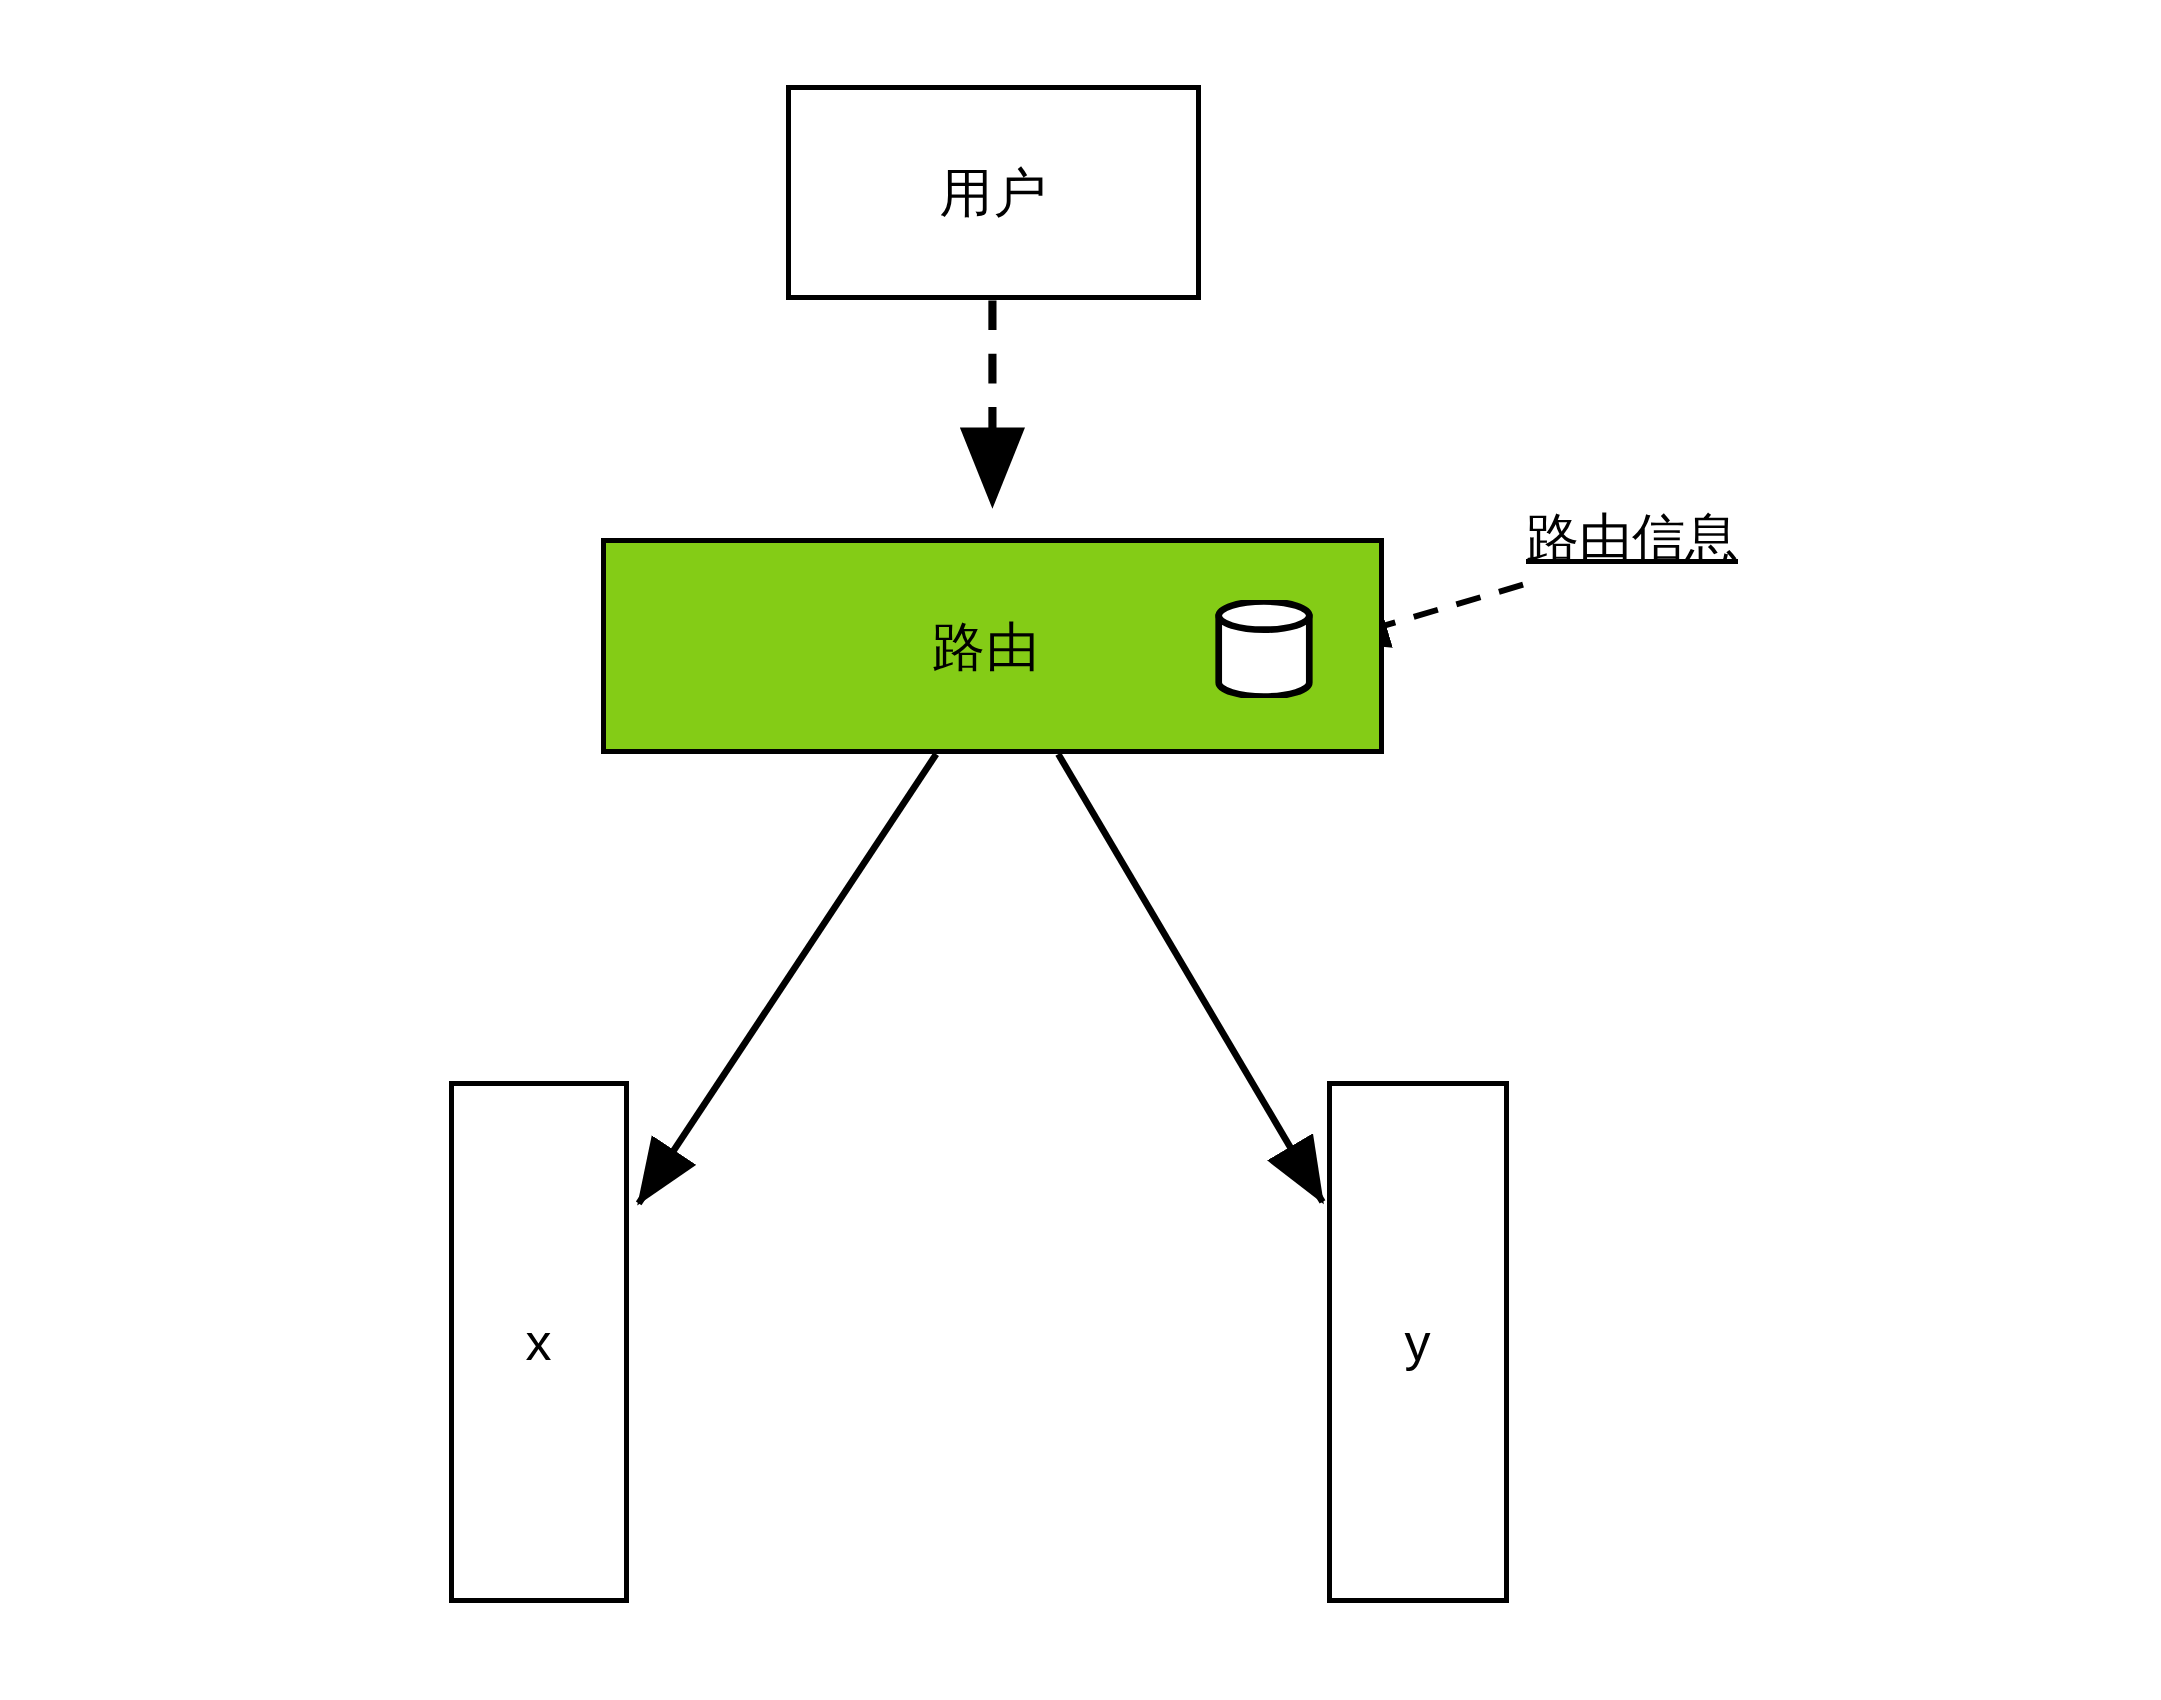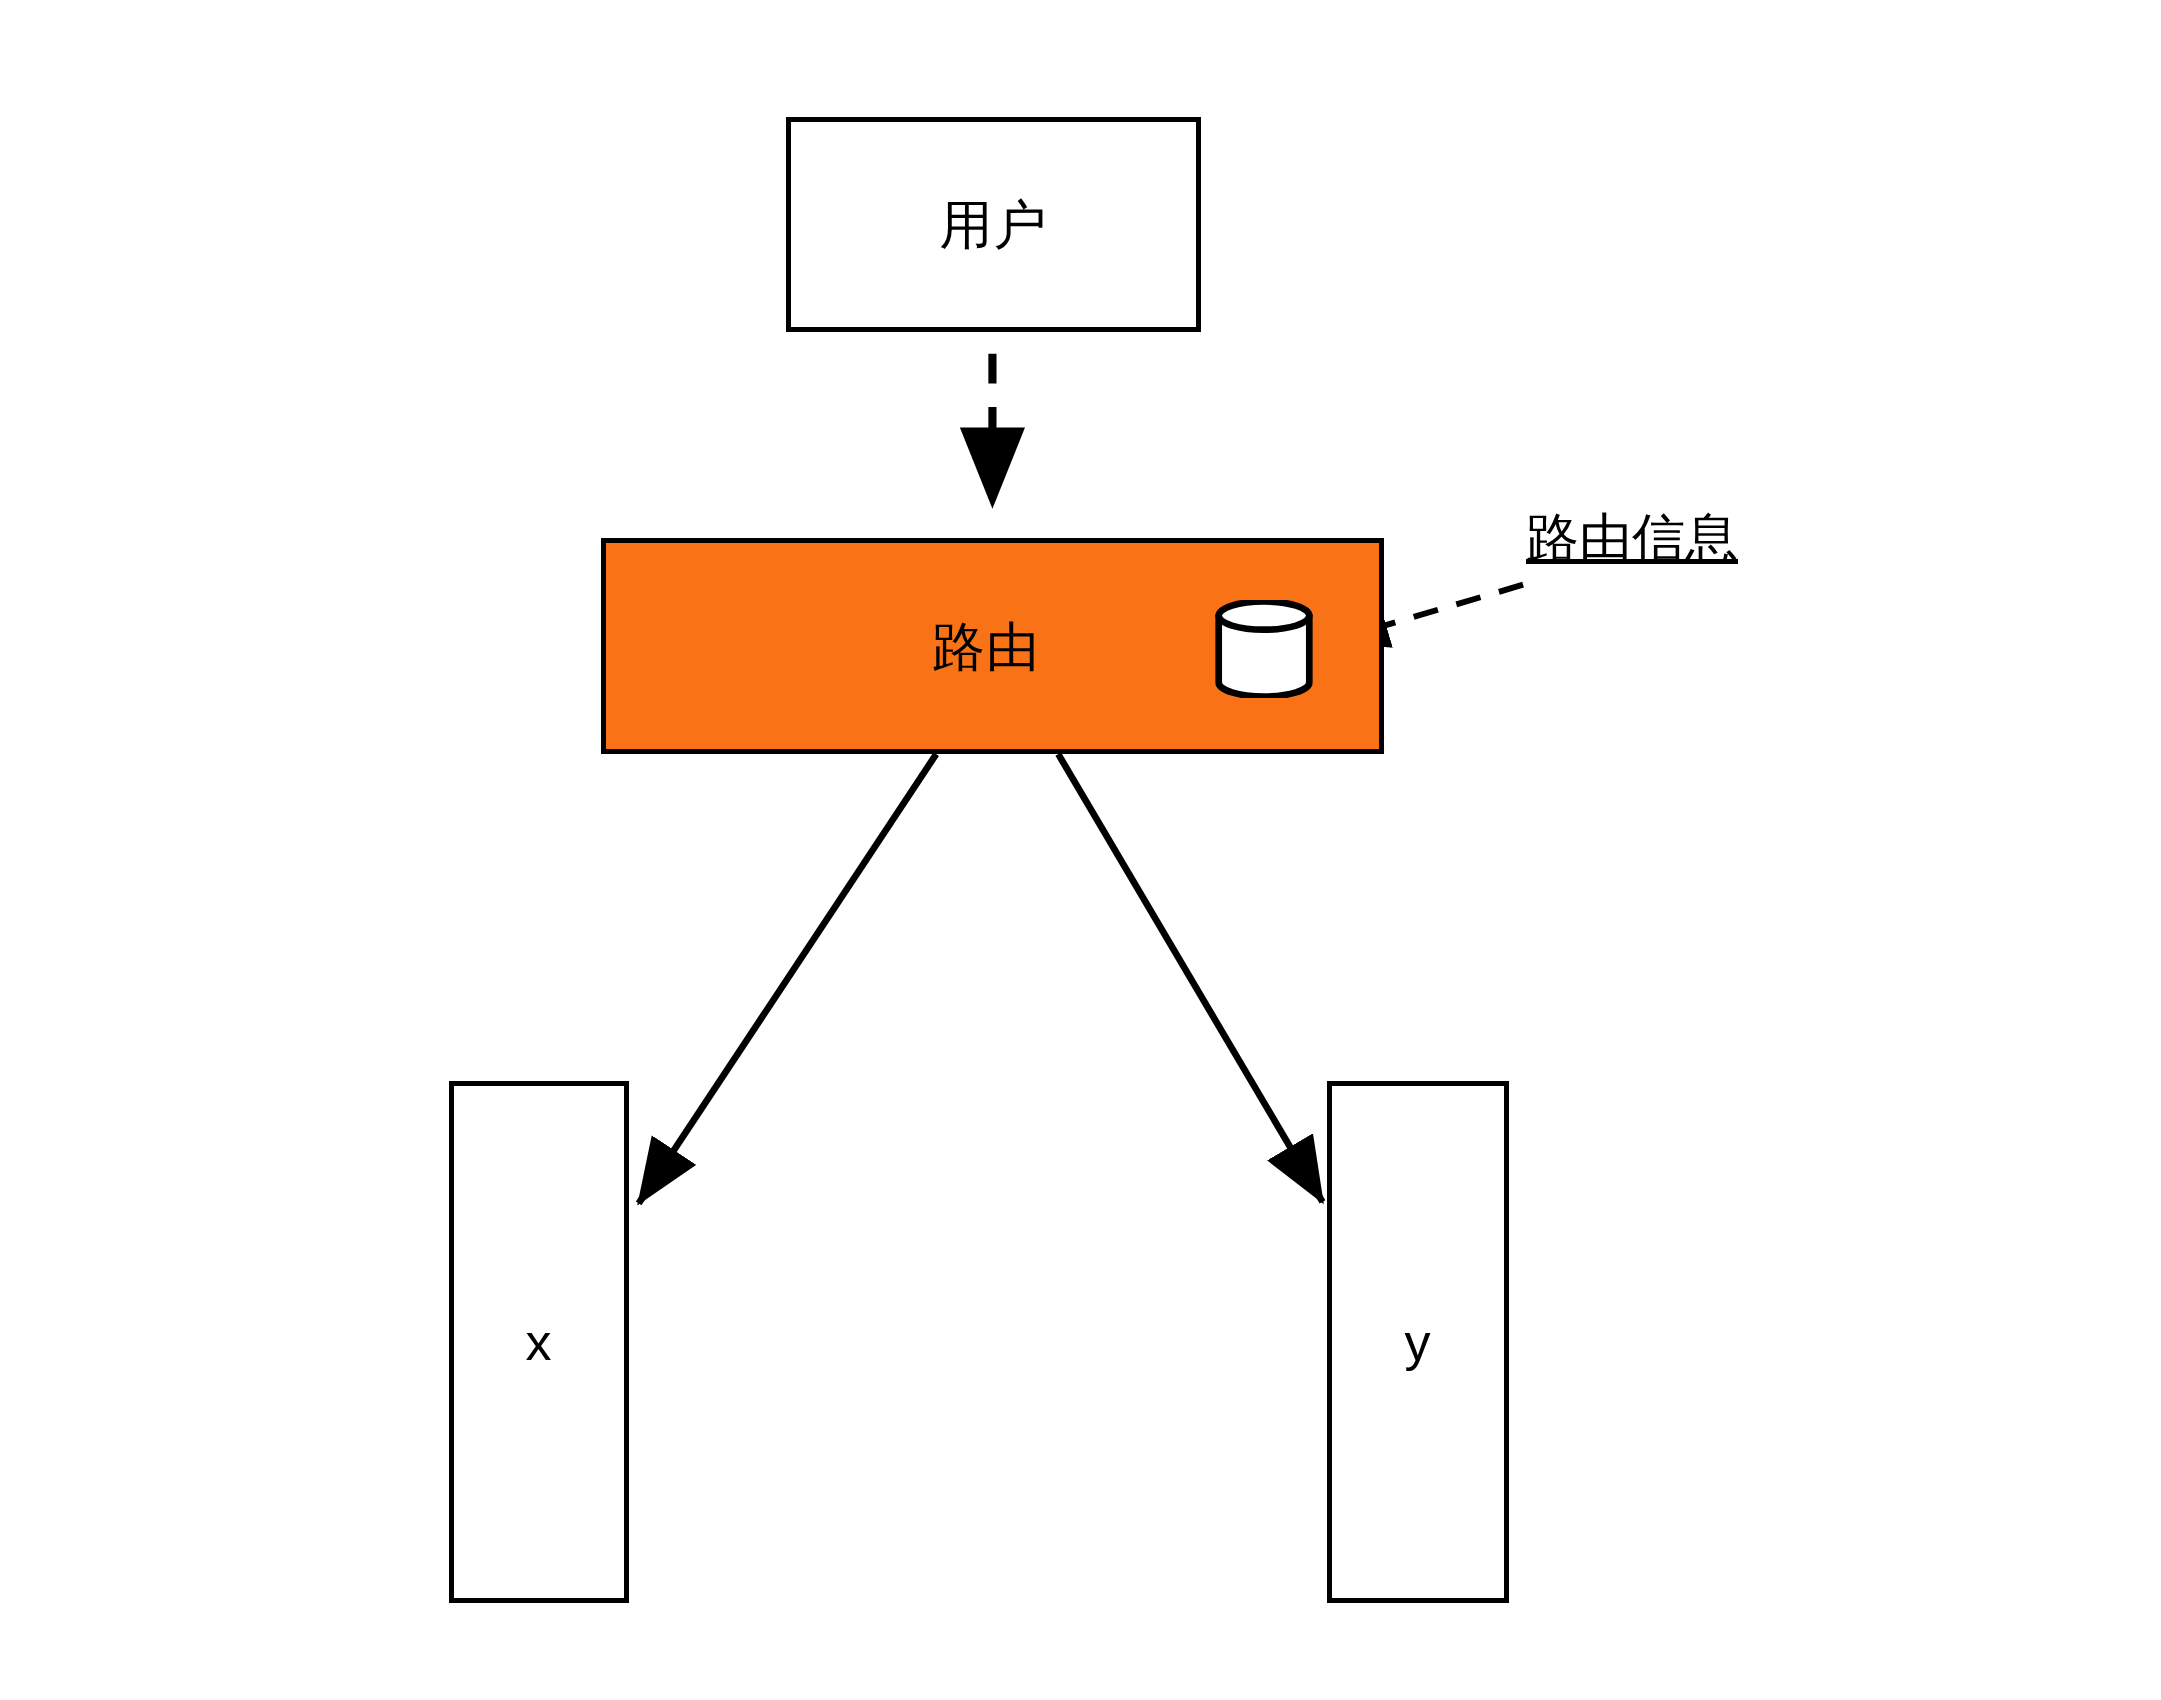"用户" #node-user { margin-top: 32px -> none }
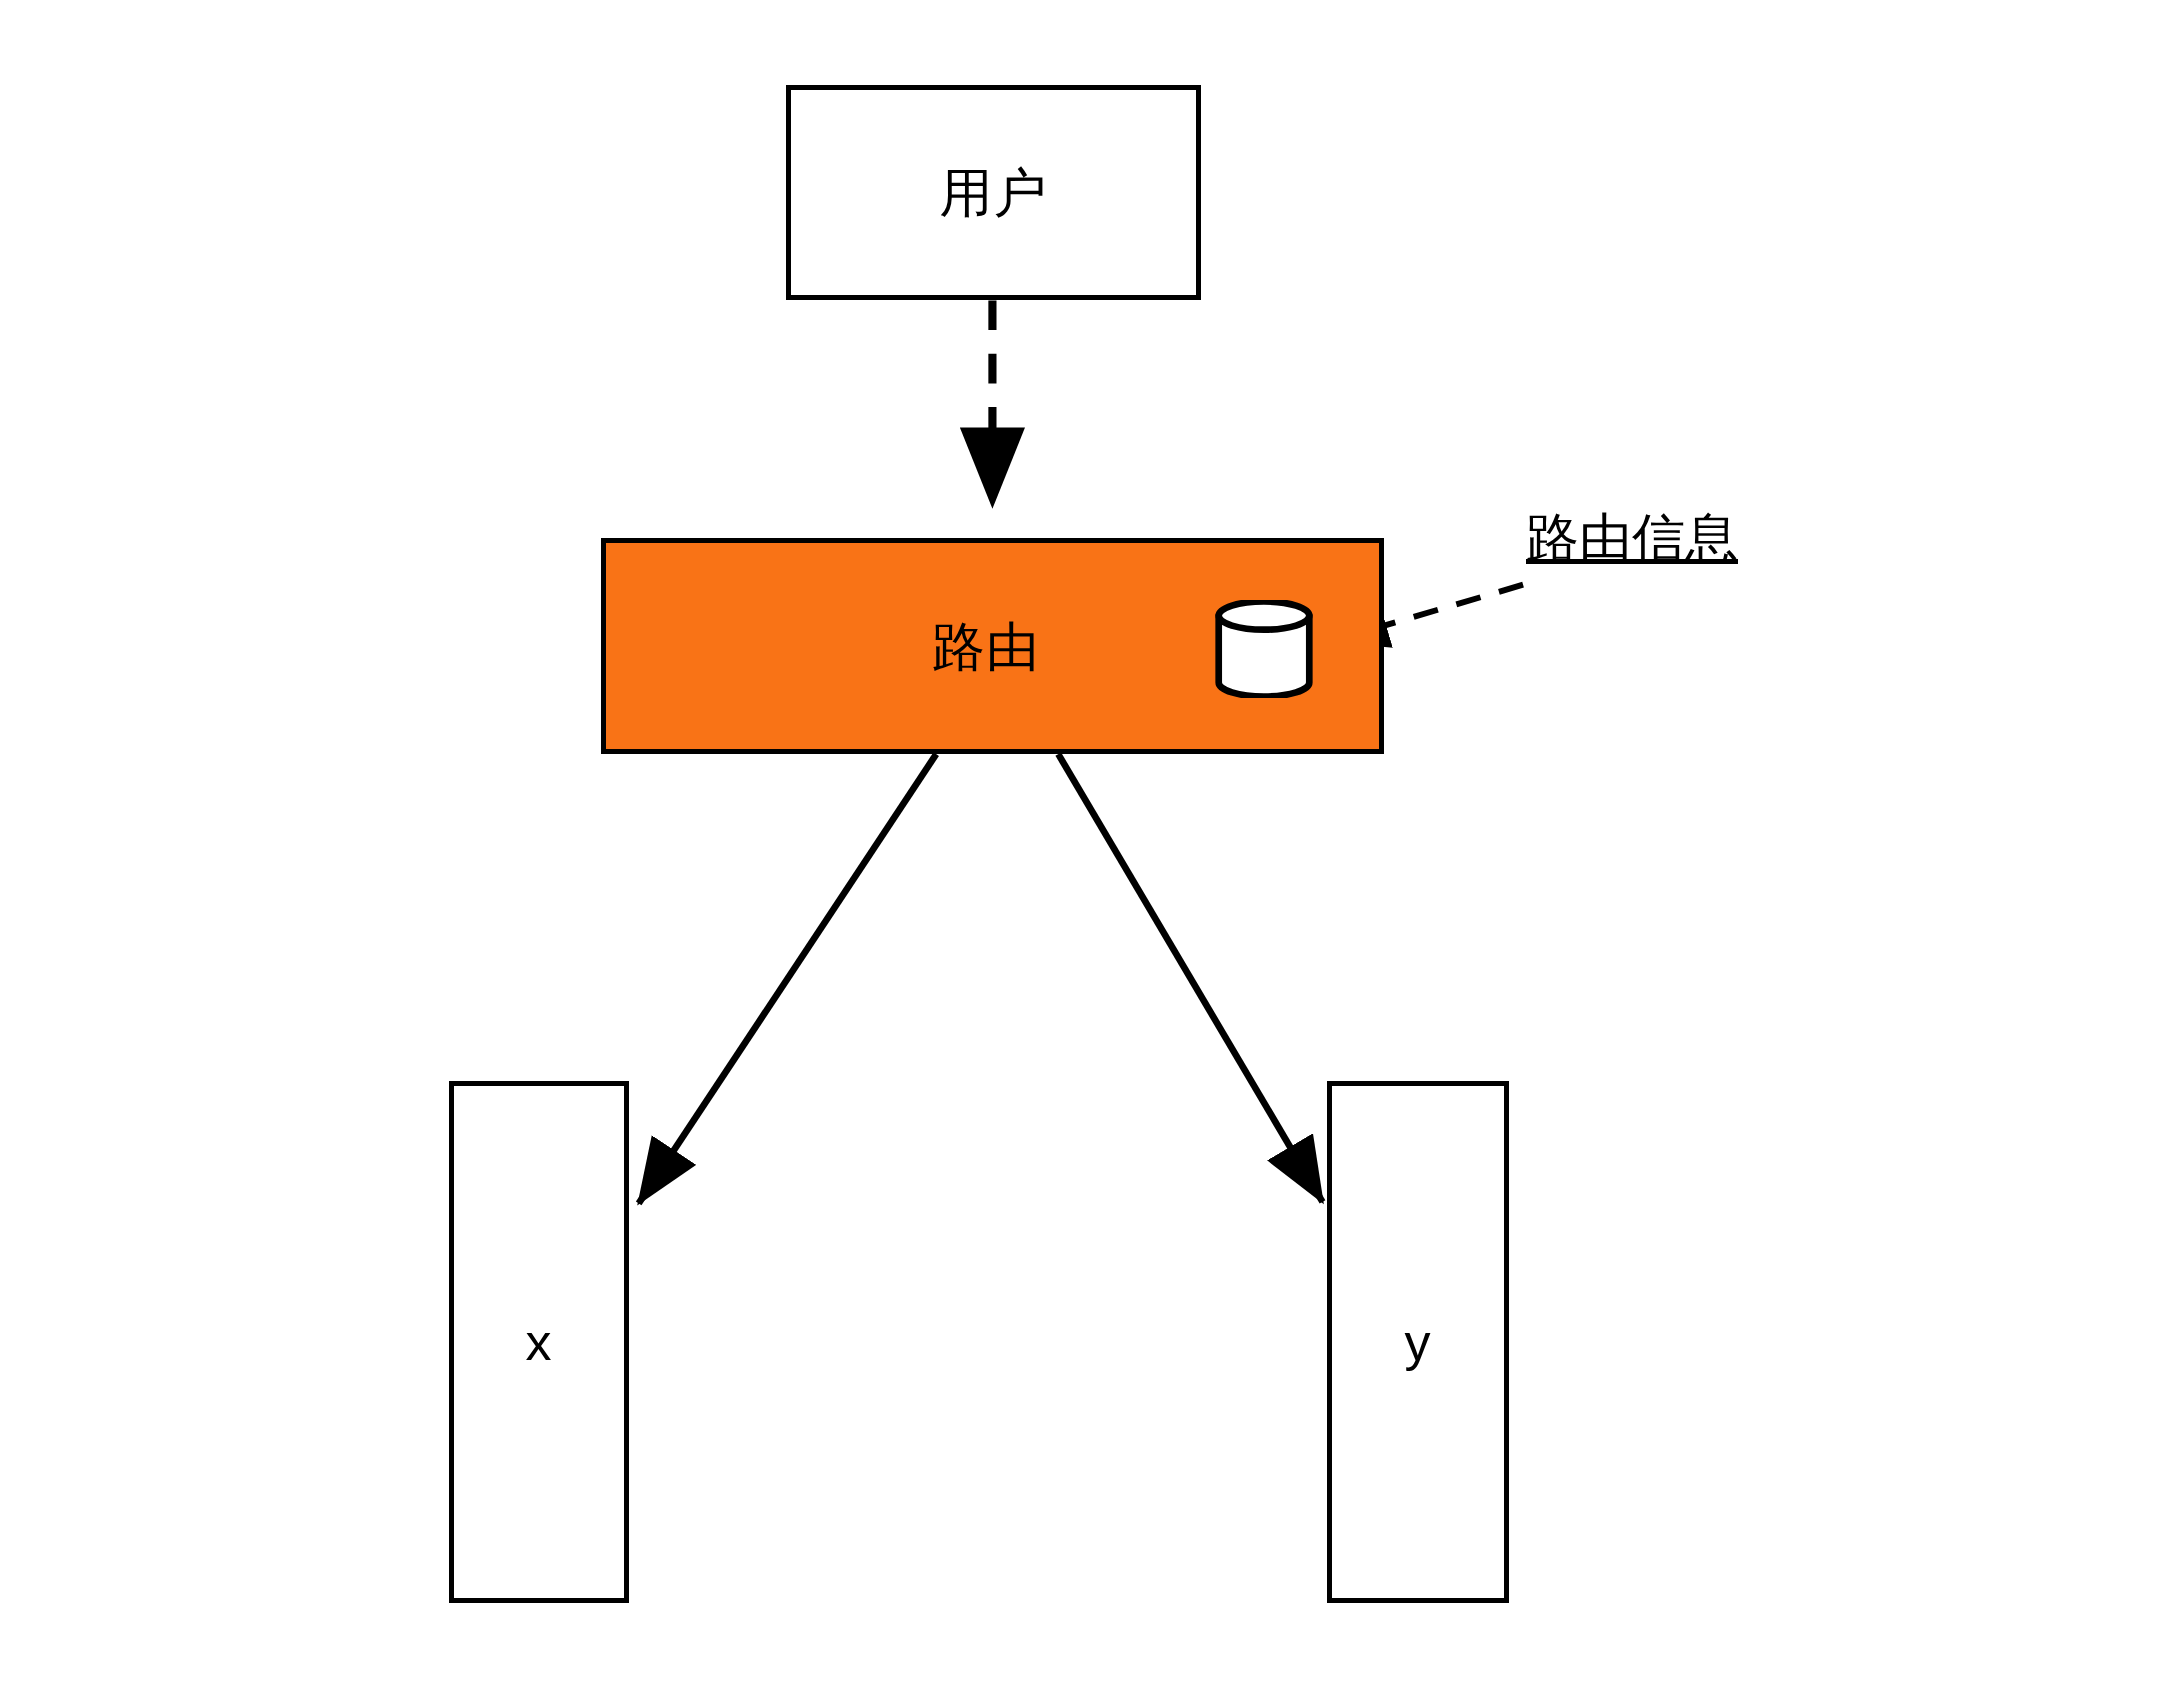"路由" #node-router { background: #f97316 -> #84cc16 }
